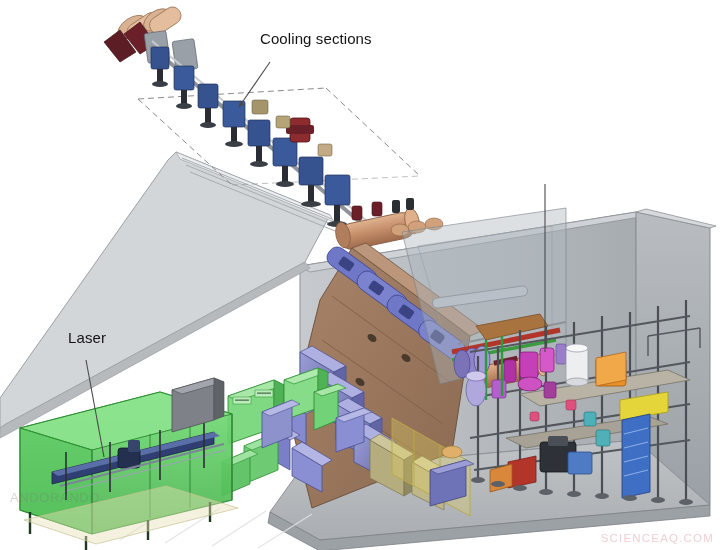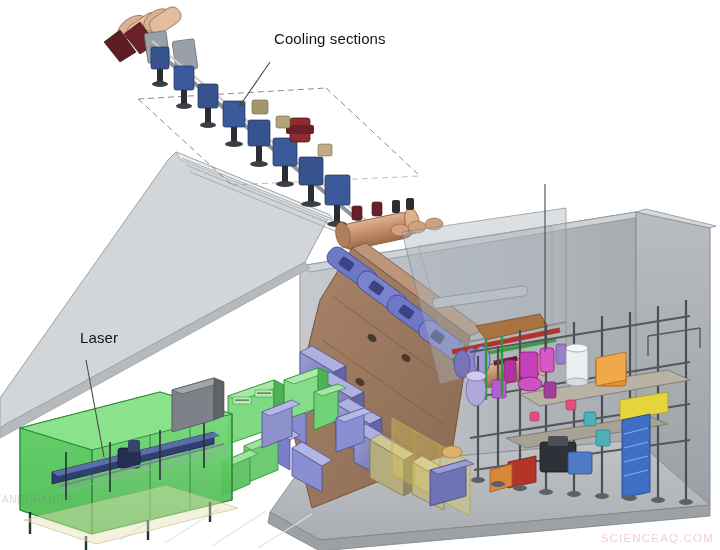"Cooling sections" div.lbl { left: 274px -> 260px }
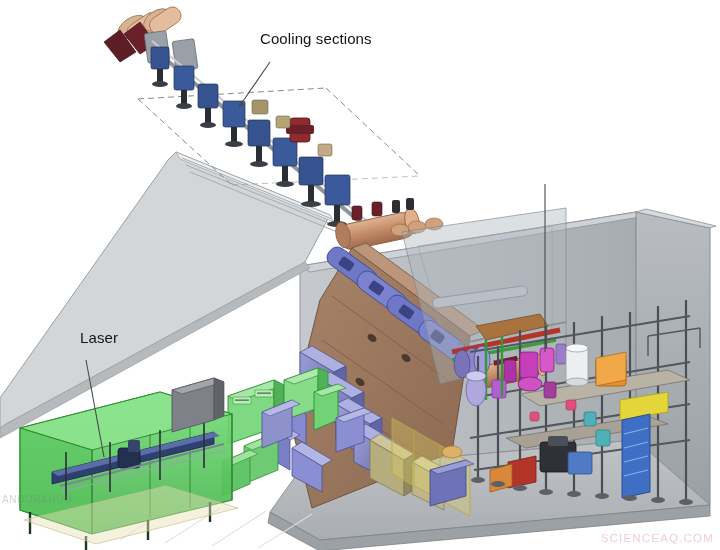"Laser" div.lbl { left: 80px -> 68px }
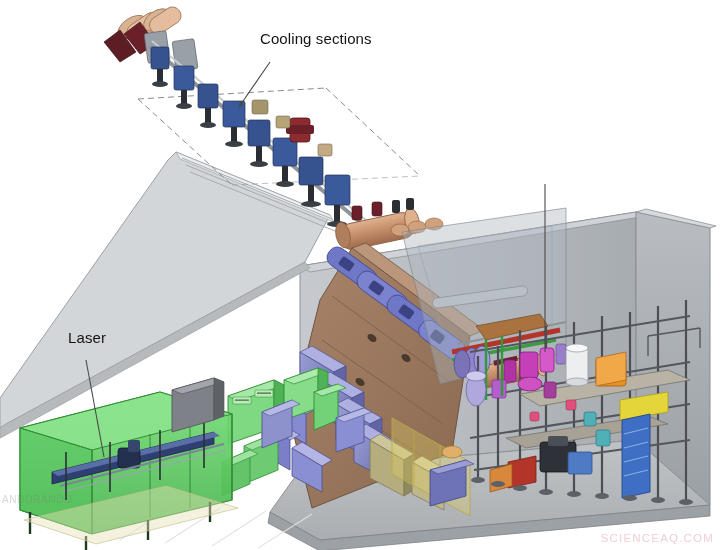"ANDORANDO" #wm2 { font-size: 10px -> 13px; left: 2px -> 10px }
